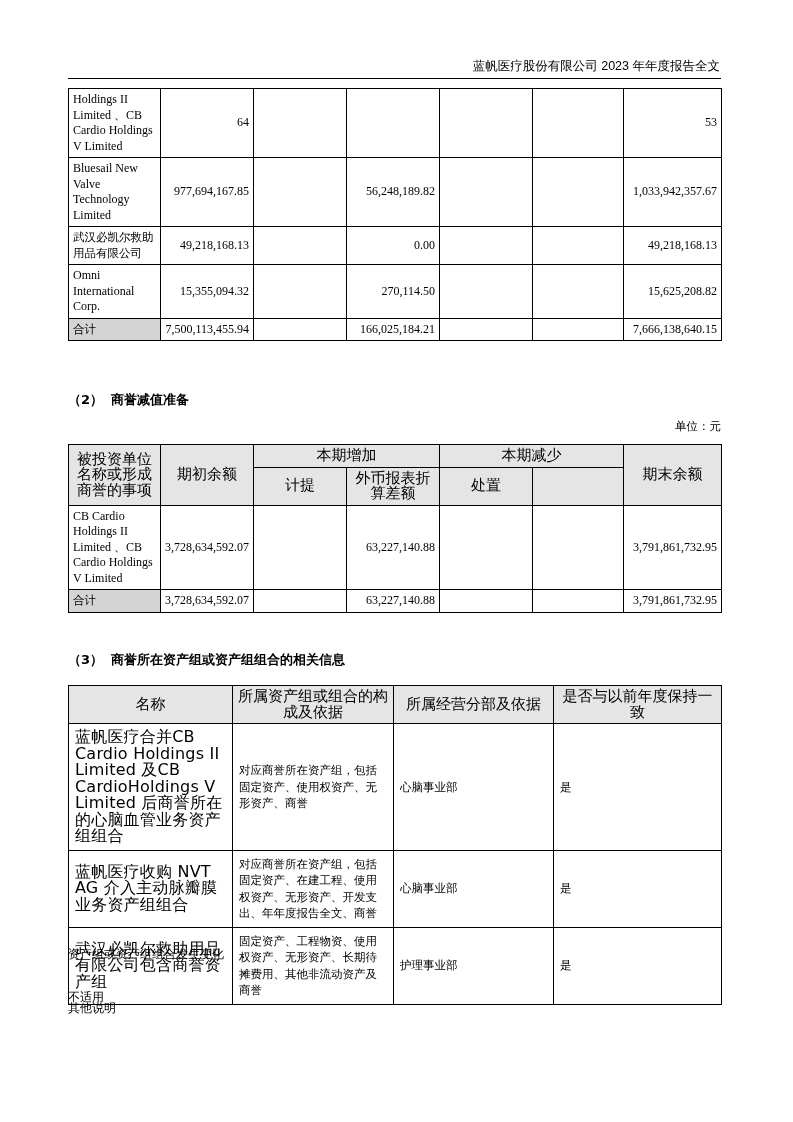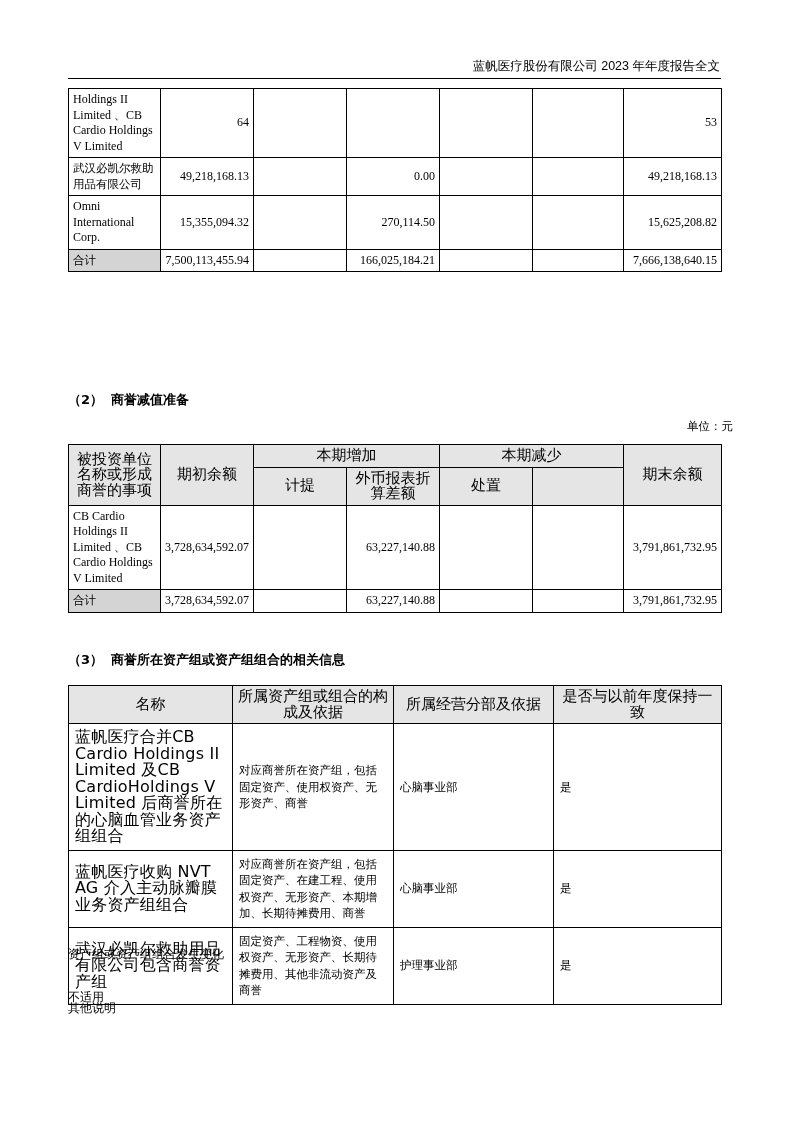"Bluesail New Valve Technology Limited" tr { html: none -> <tr> <td>Bluesail New Valve Technology Limited</td> <td>977,694,167.85</td> <td></td> <td>56,248,189.82</td> <td></td> <td></td> <td>1,033,942,357.67</td> </tr> }
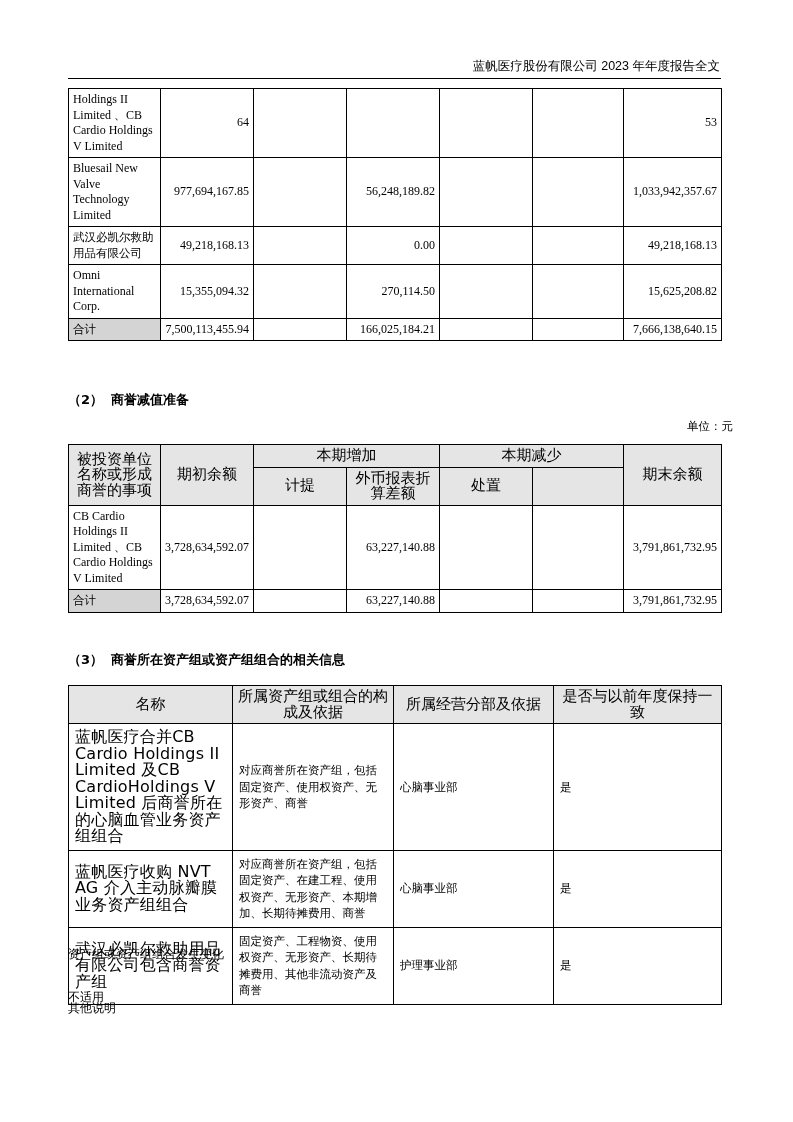"单位：元" .unit-note { left: 80px -> 68px }
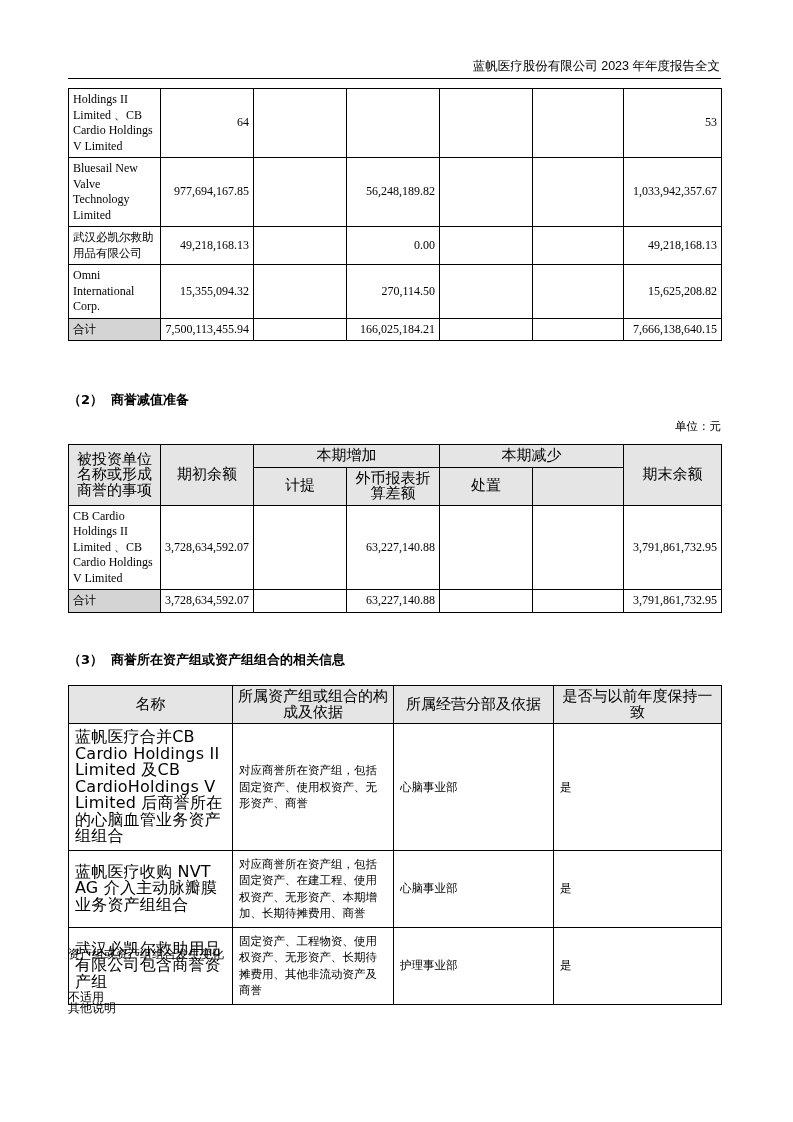"对应商誉所在资产组，包括固定资产、在建工程、使用权资产、无形资产、本期增加、长期" td.cell-center-cn { text: 本期增加、长期待摊费用 -> 开发支出、年年度报告全文 }
